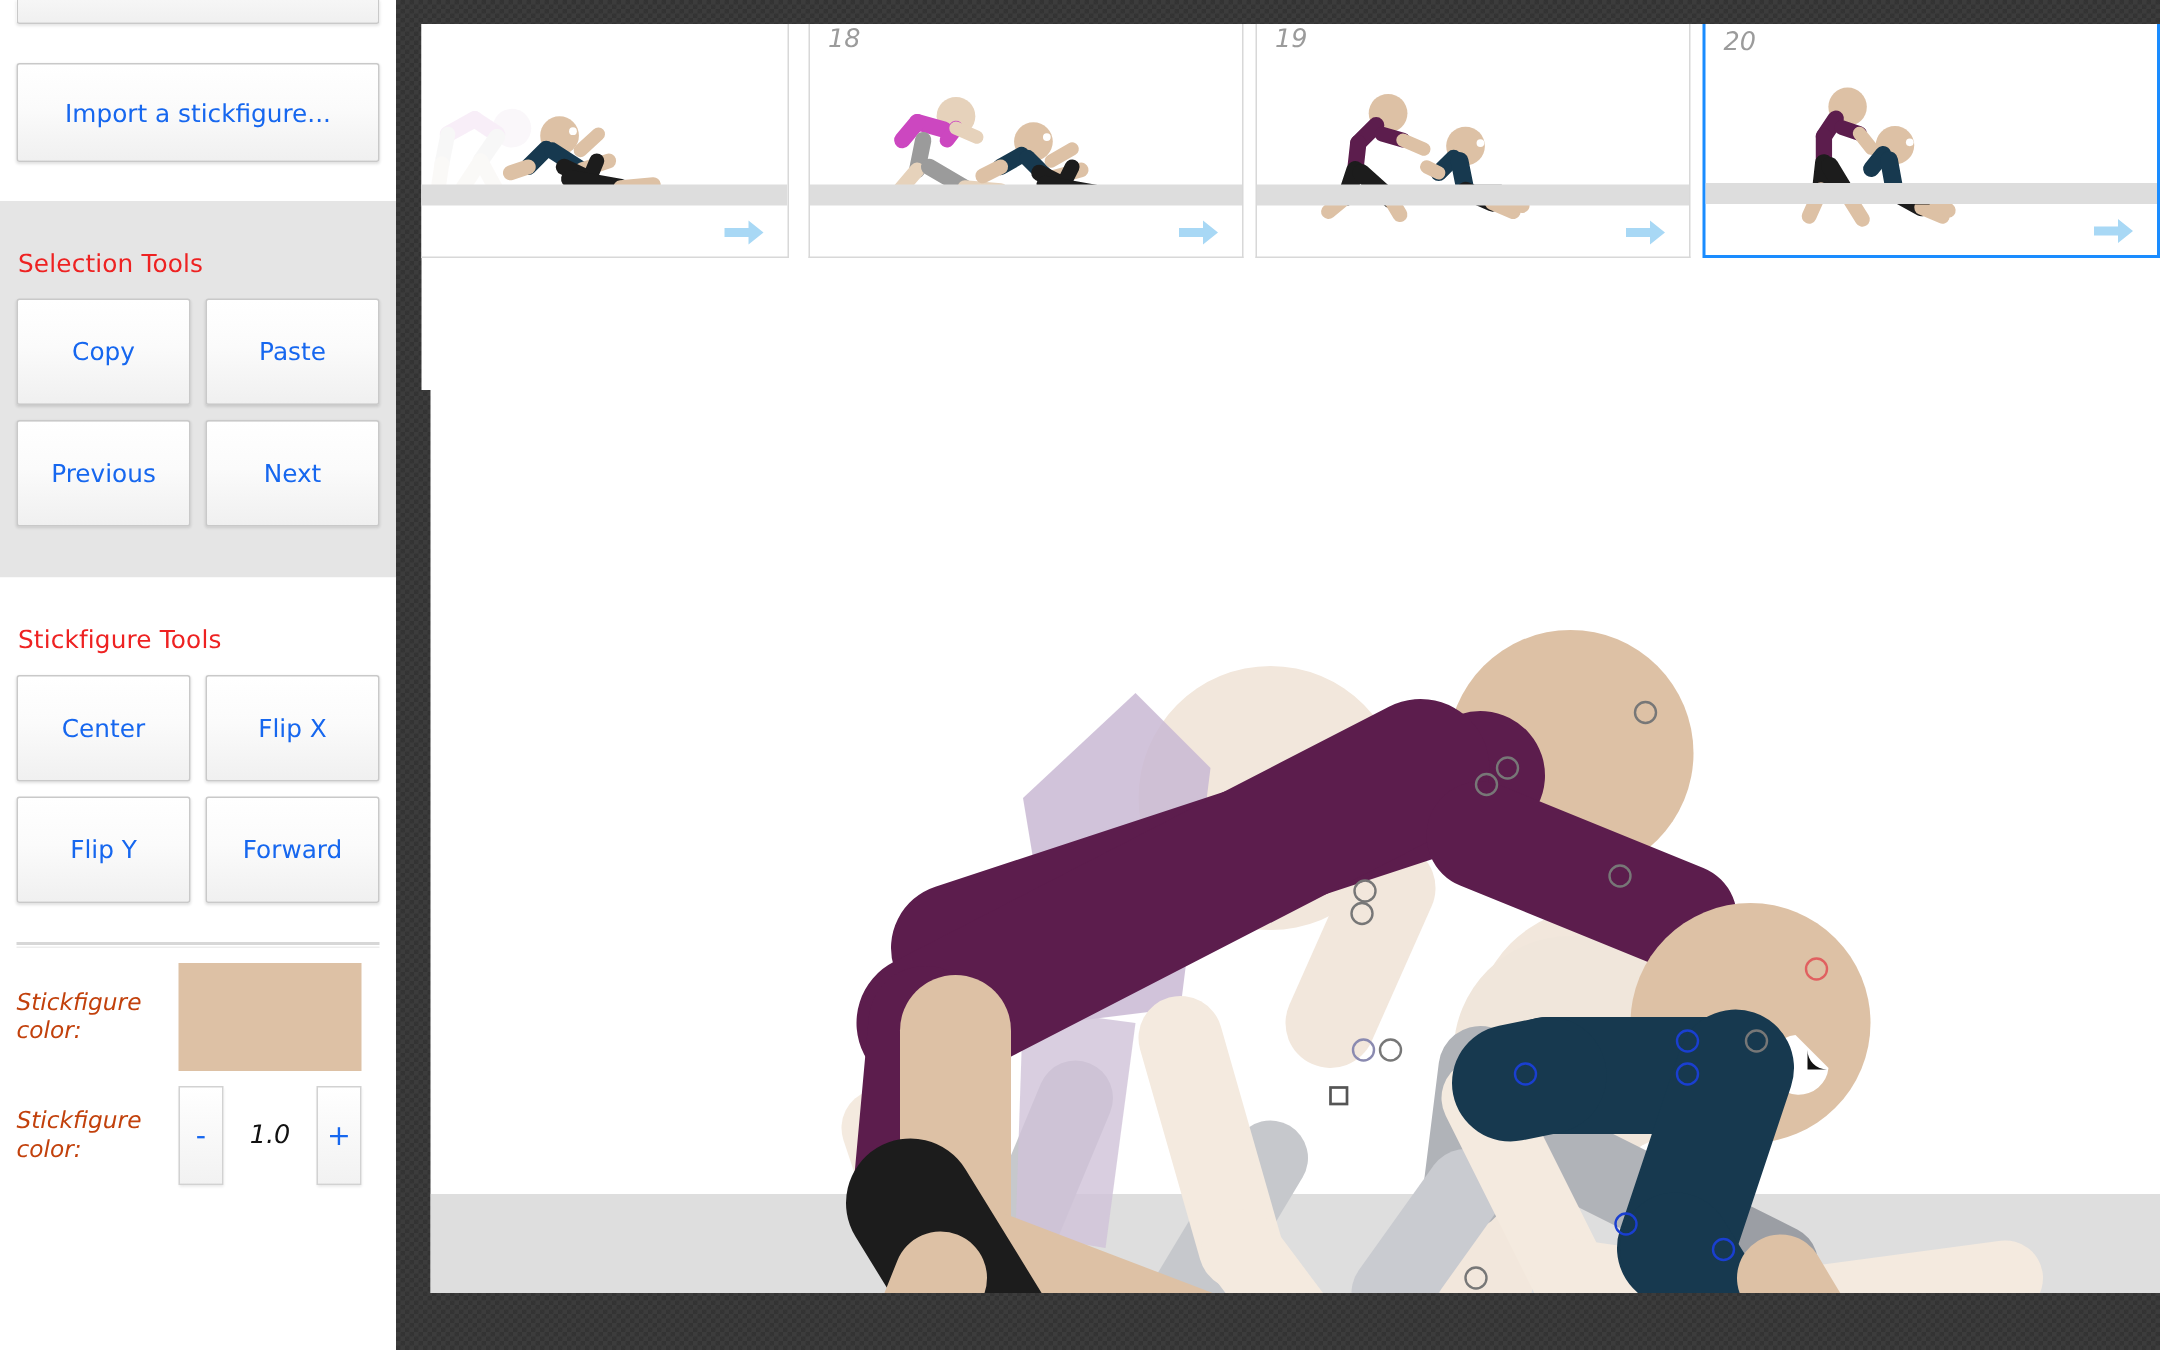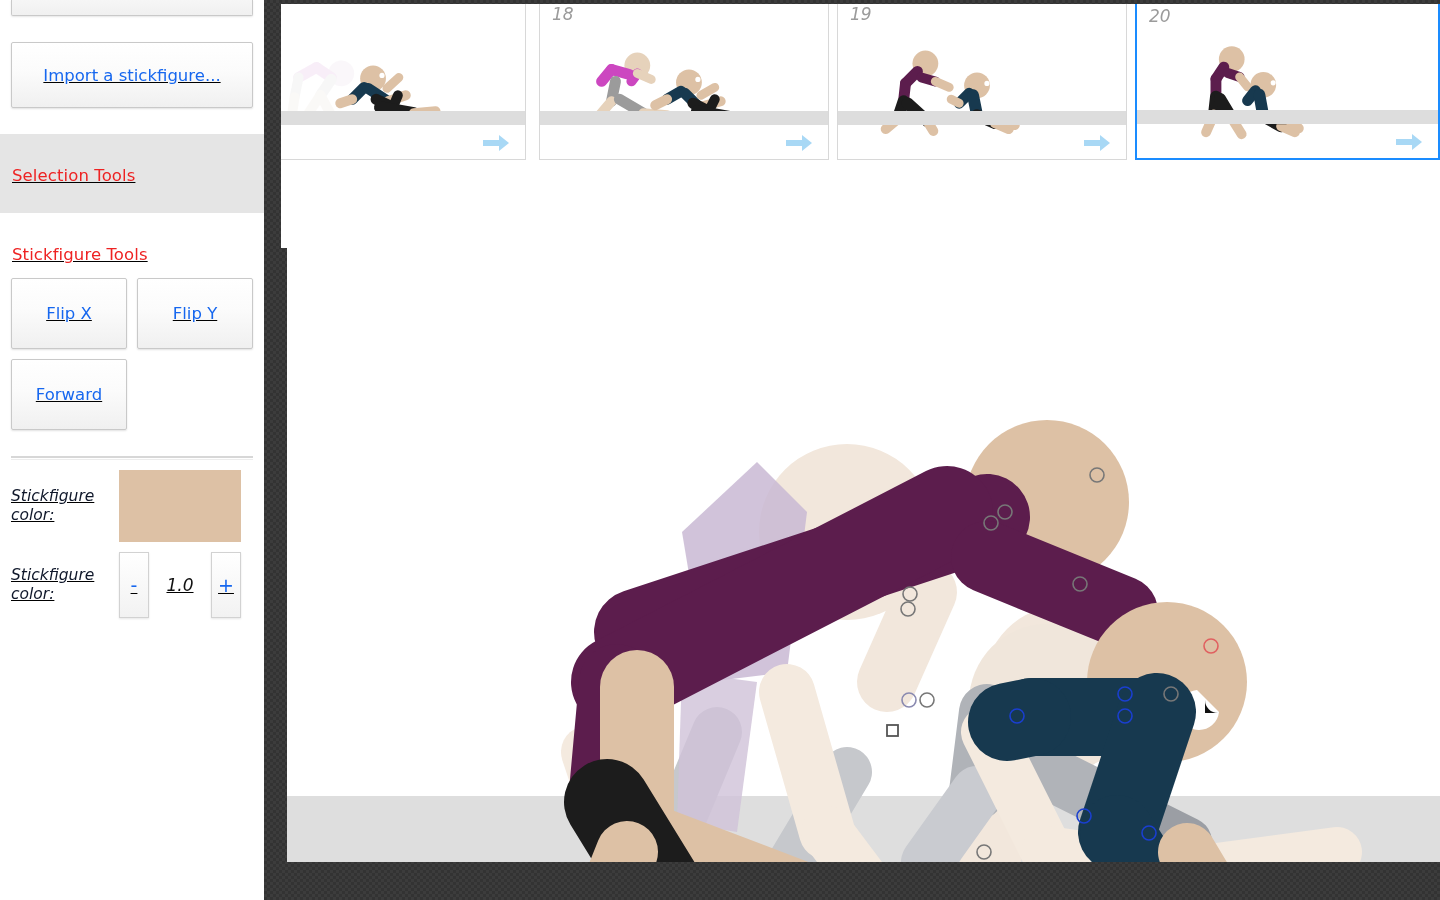"18" .timeline { top: 4px -> 16px }
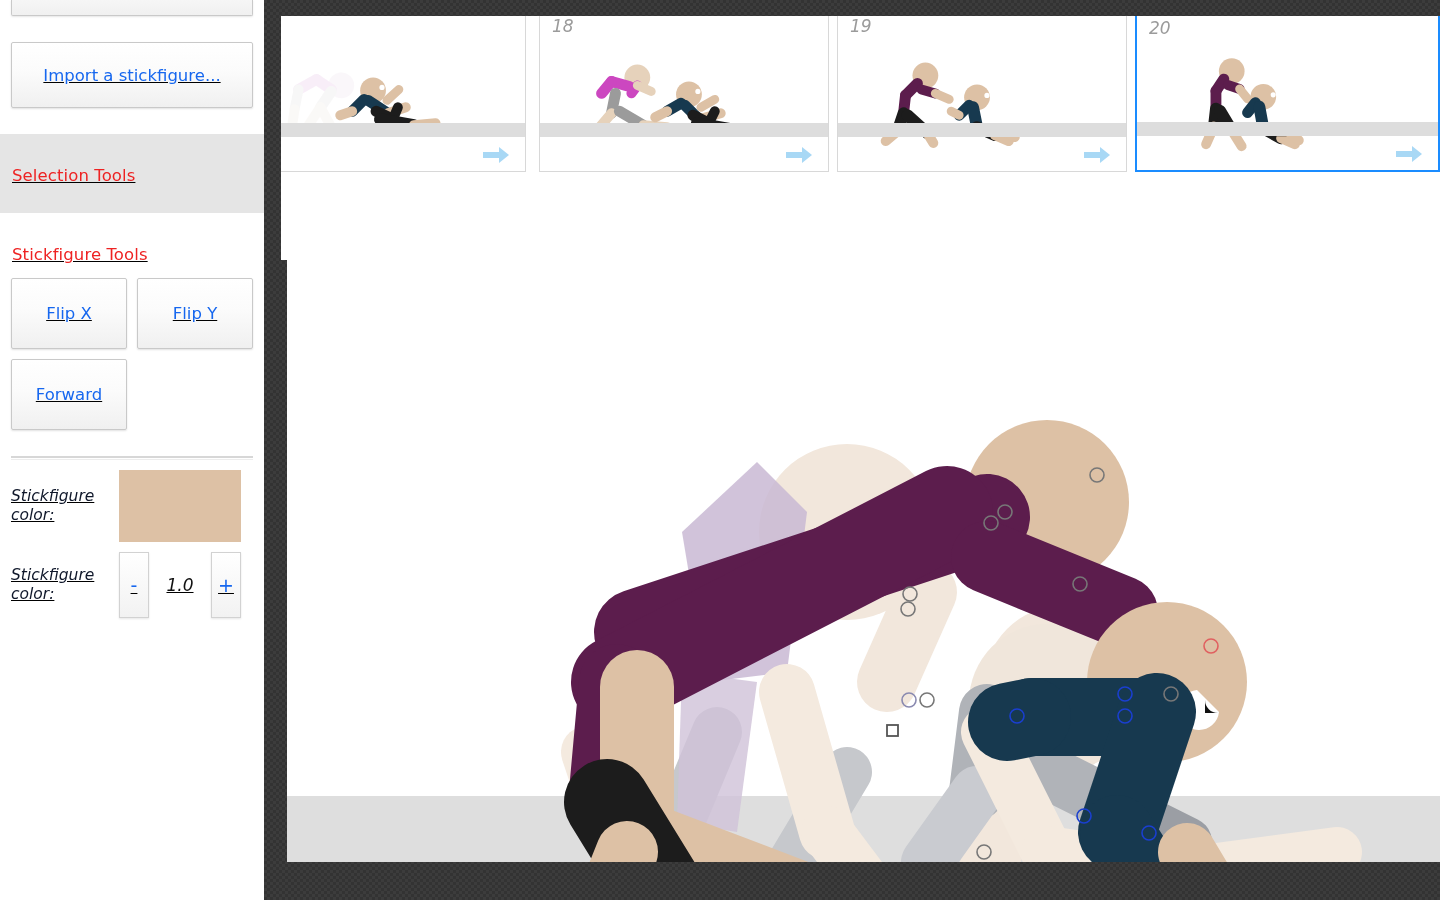"Import a stickfigure..." .panel { text-decoration: underline -> none }
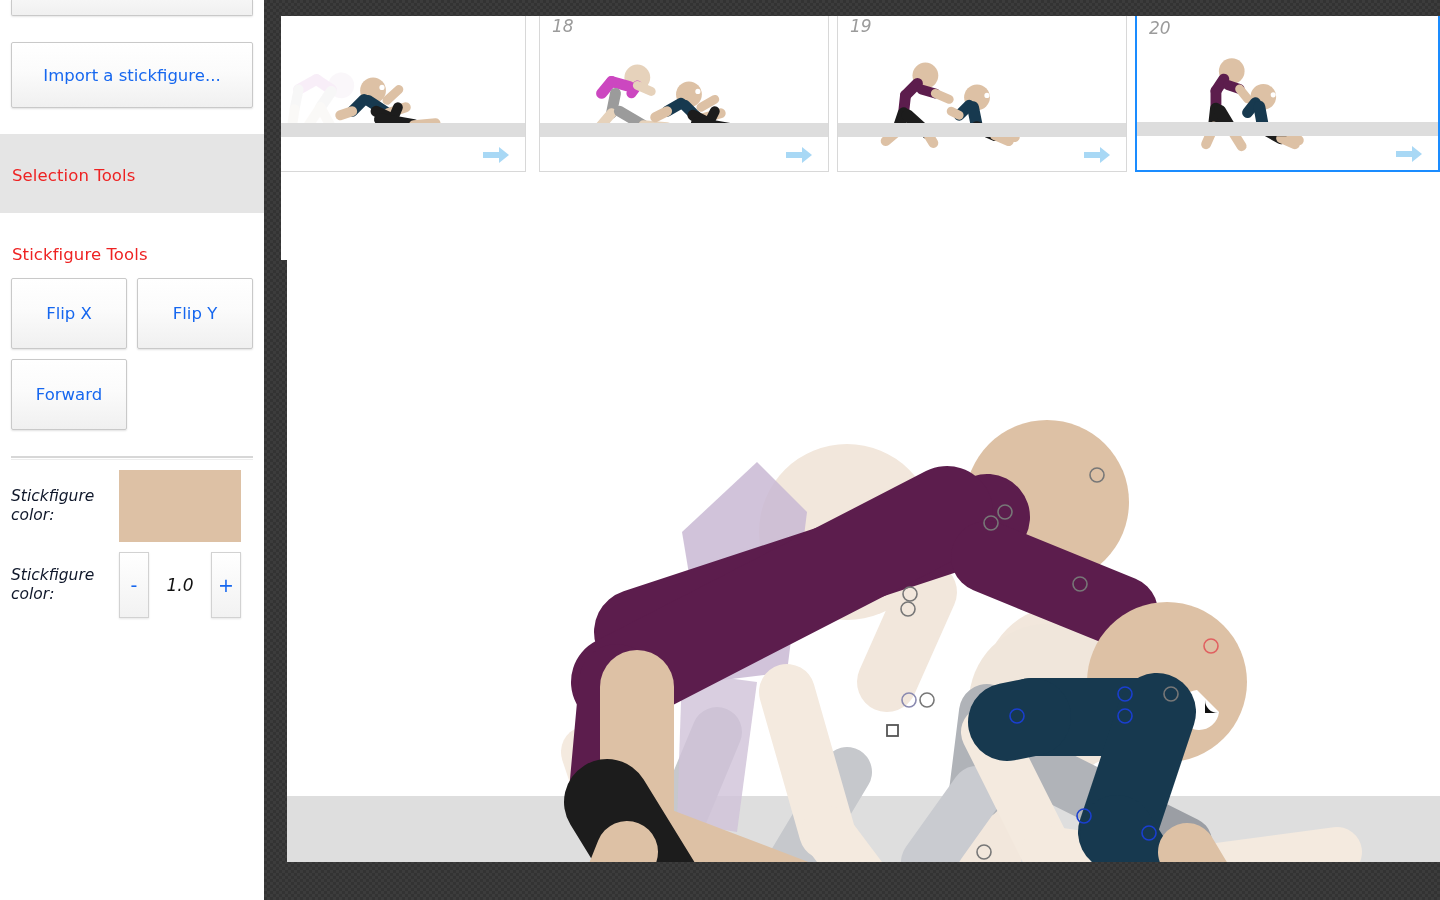"Copy" div.btn-grid { html: none -> <div> <div>Copy</div> <div>Paste</div> <div>Previous</div> <div>Next</div> </div> }
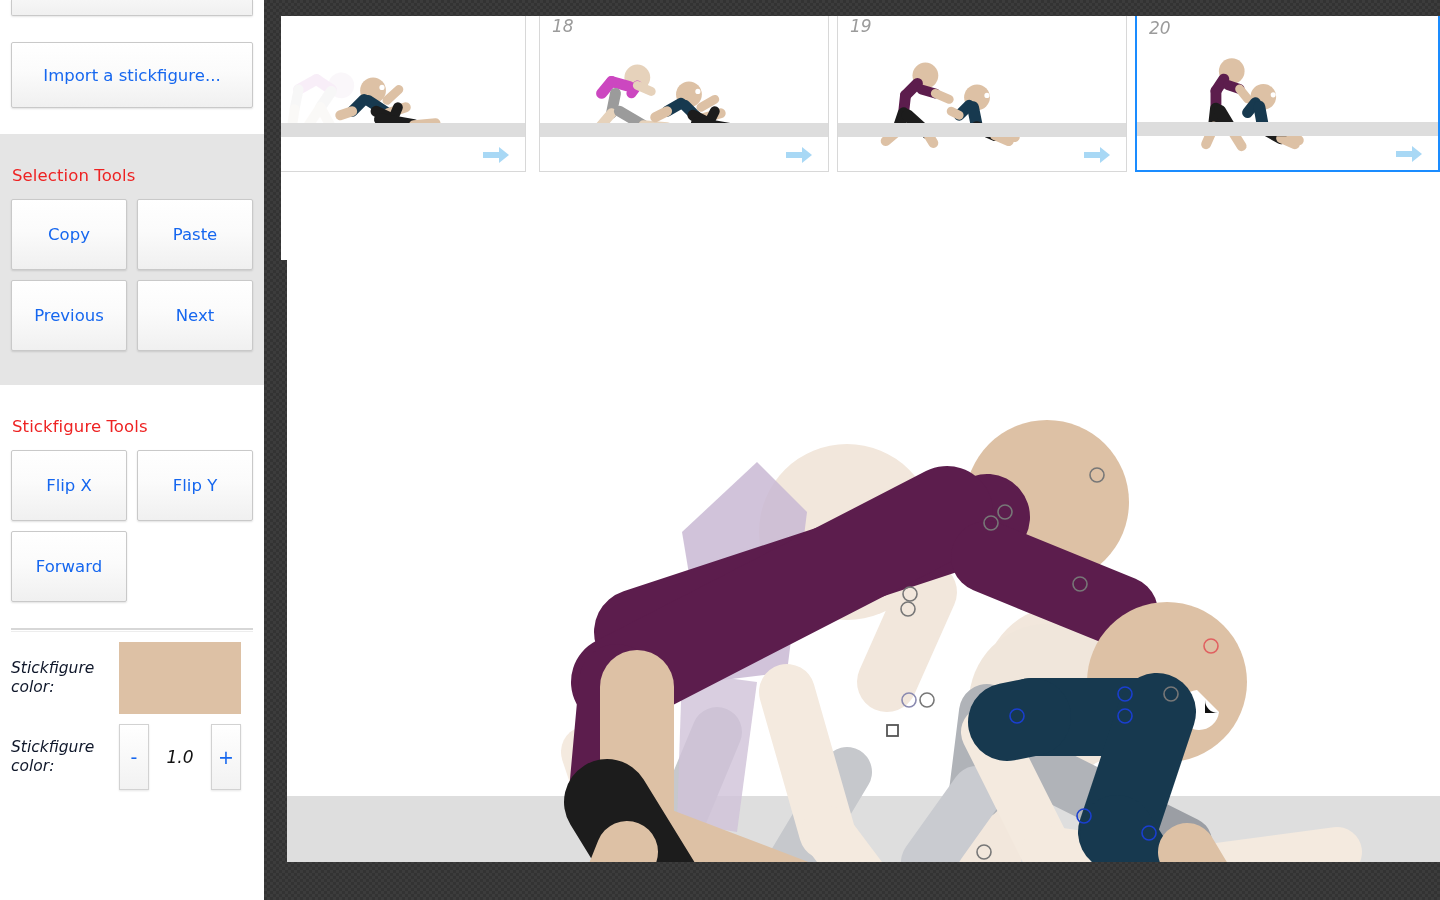"Center" div.btn { html: none -> <div>Center</div> }
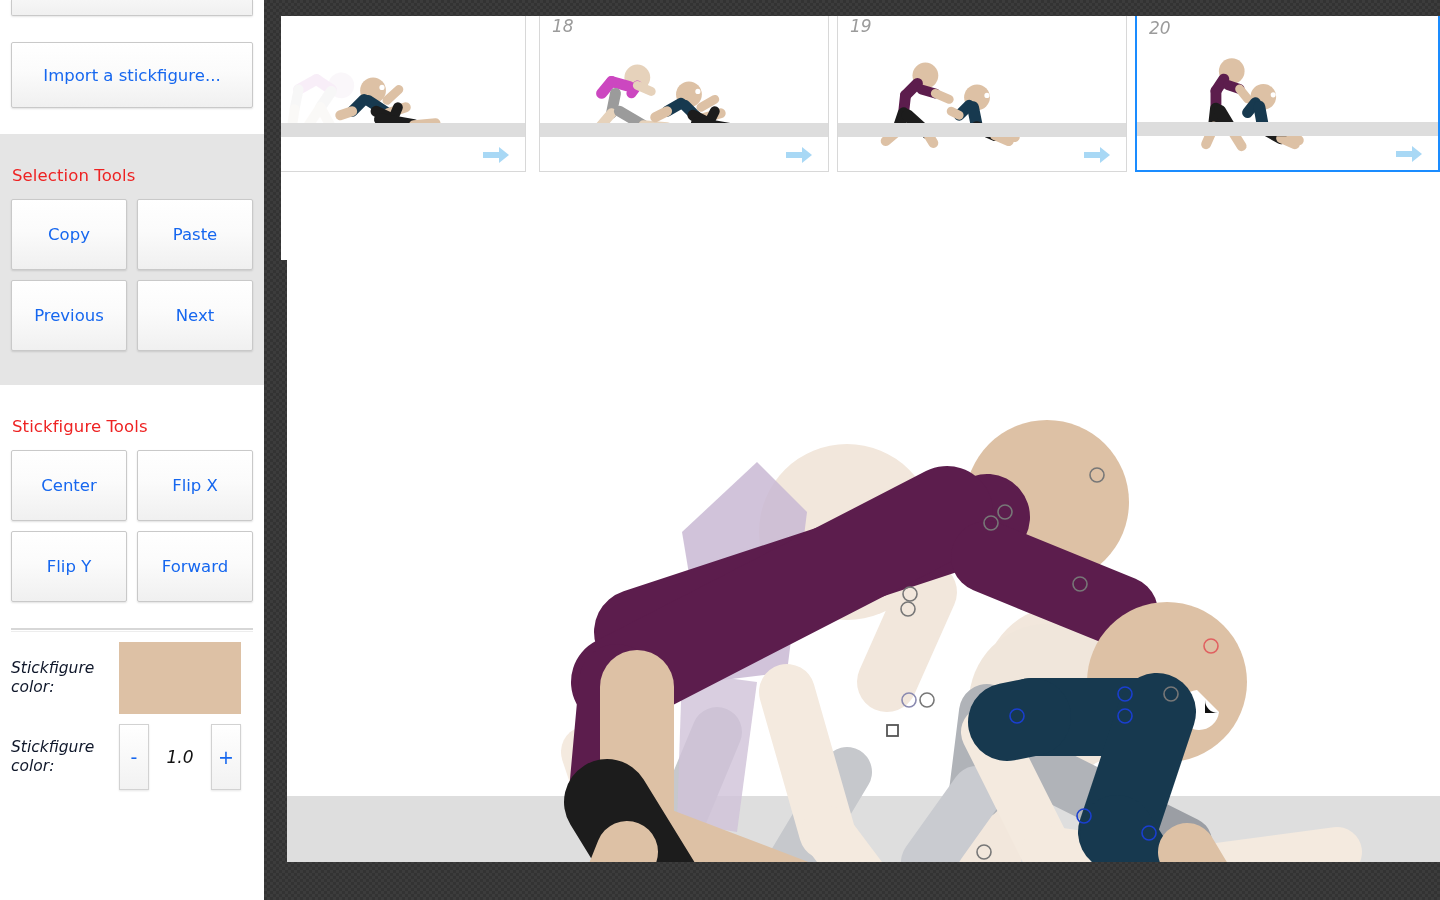"Stickfigure" .prop-label { color: #0f172a -> #c2410c }
